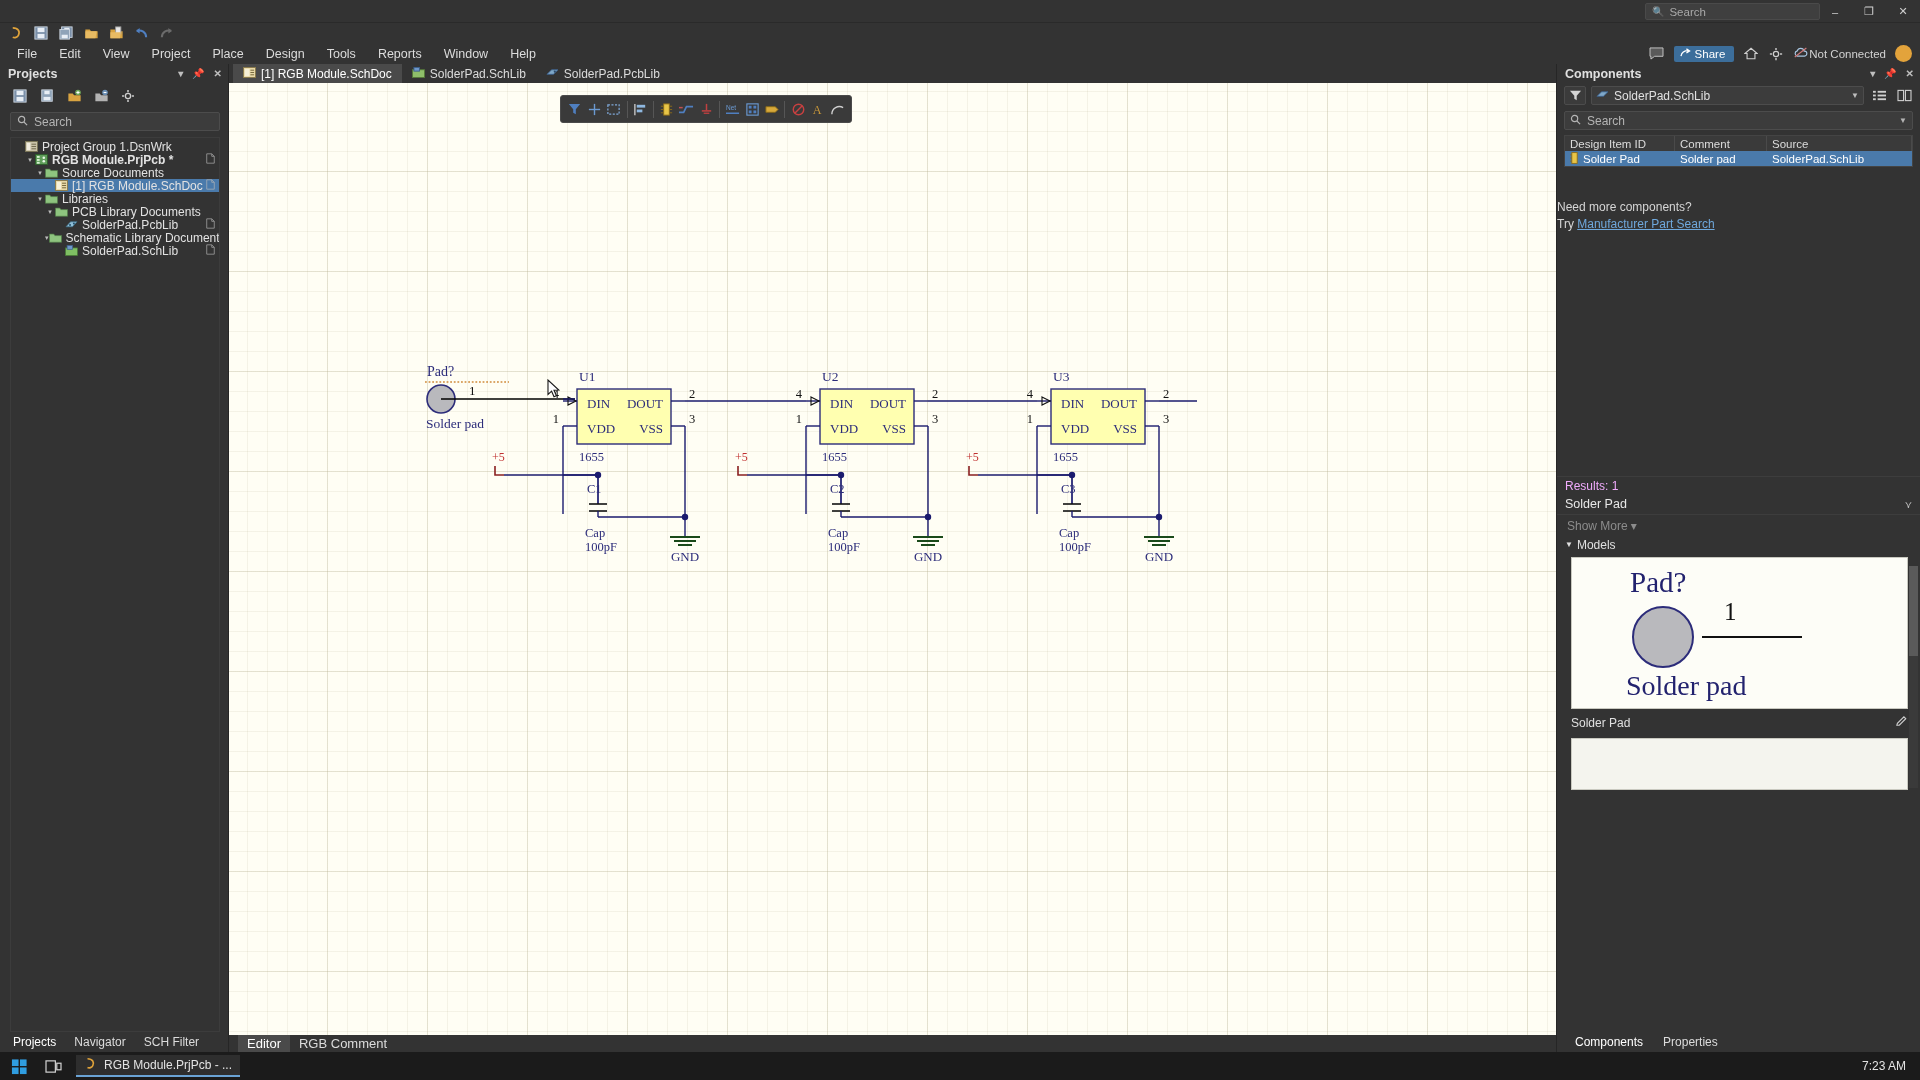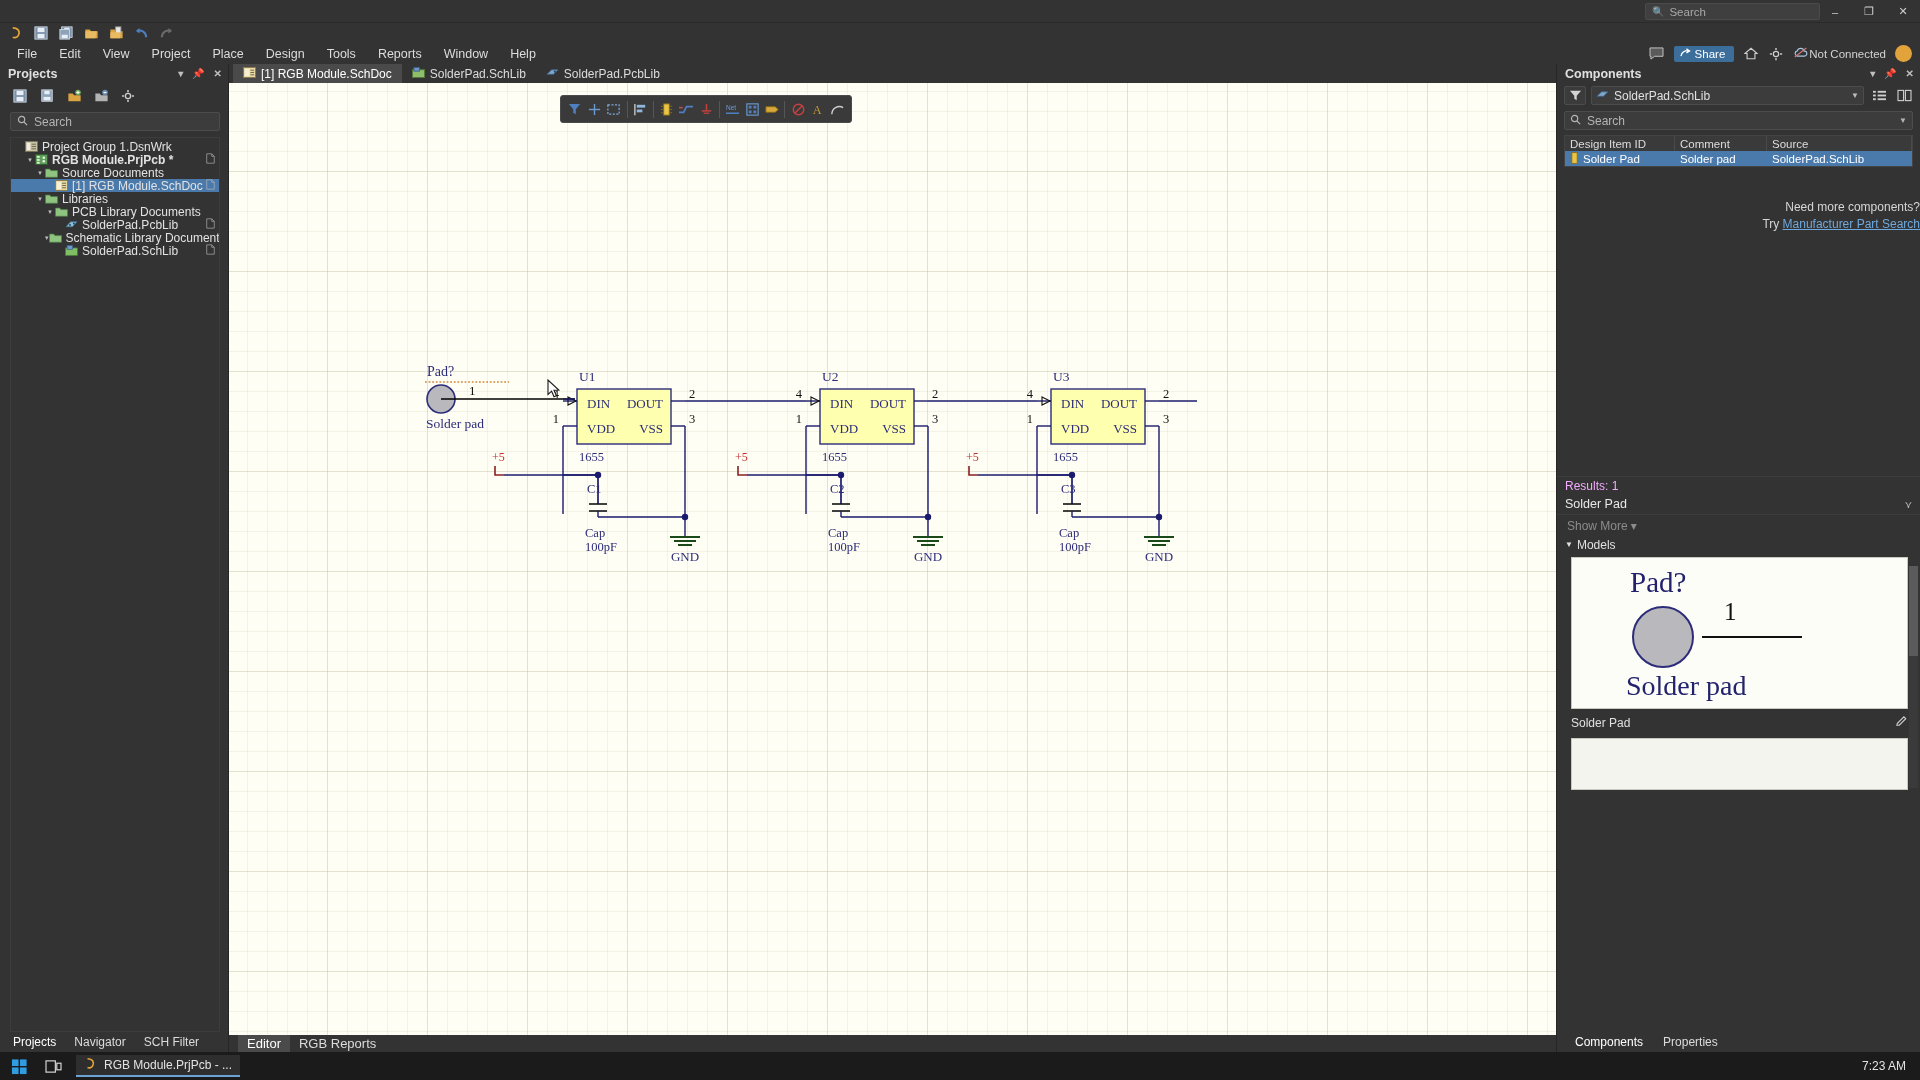"Need more components?" .need-more { text-align: right -> left }
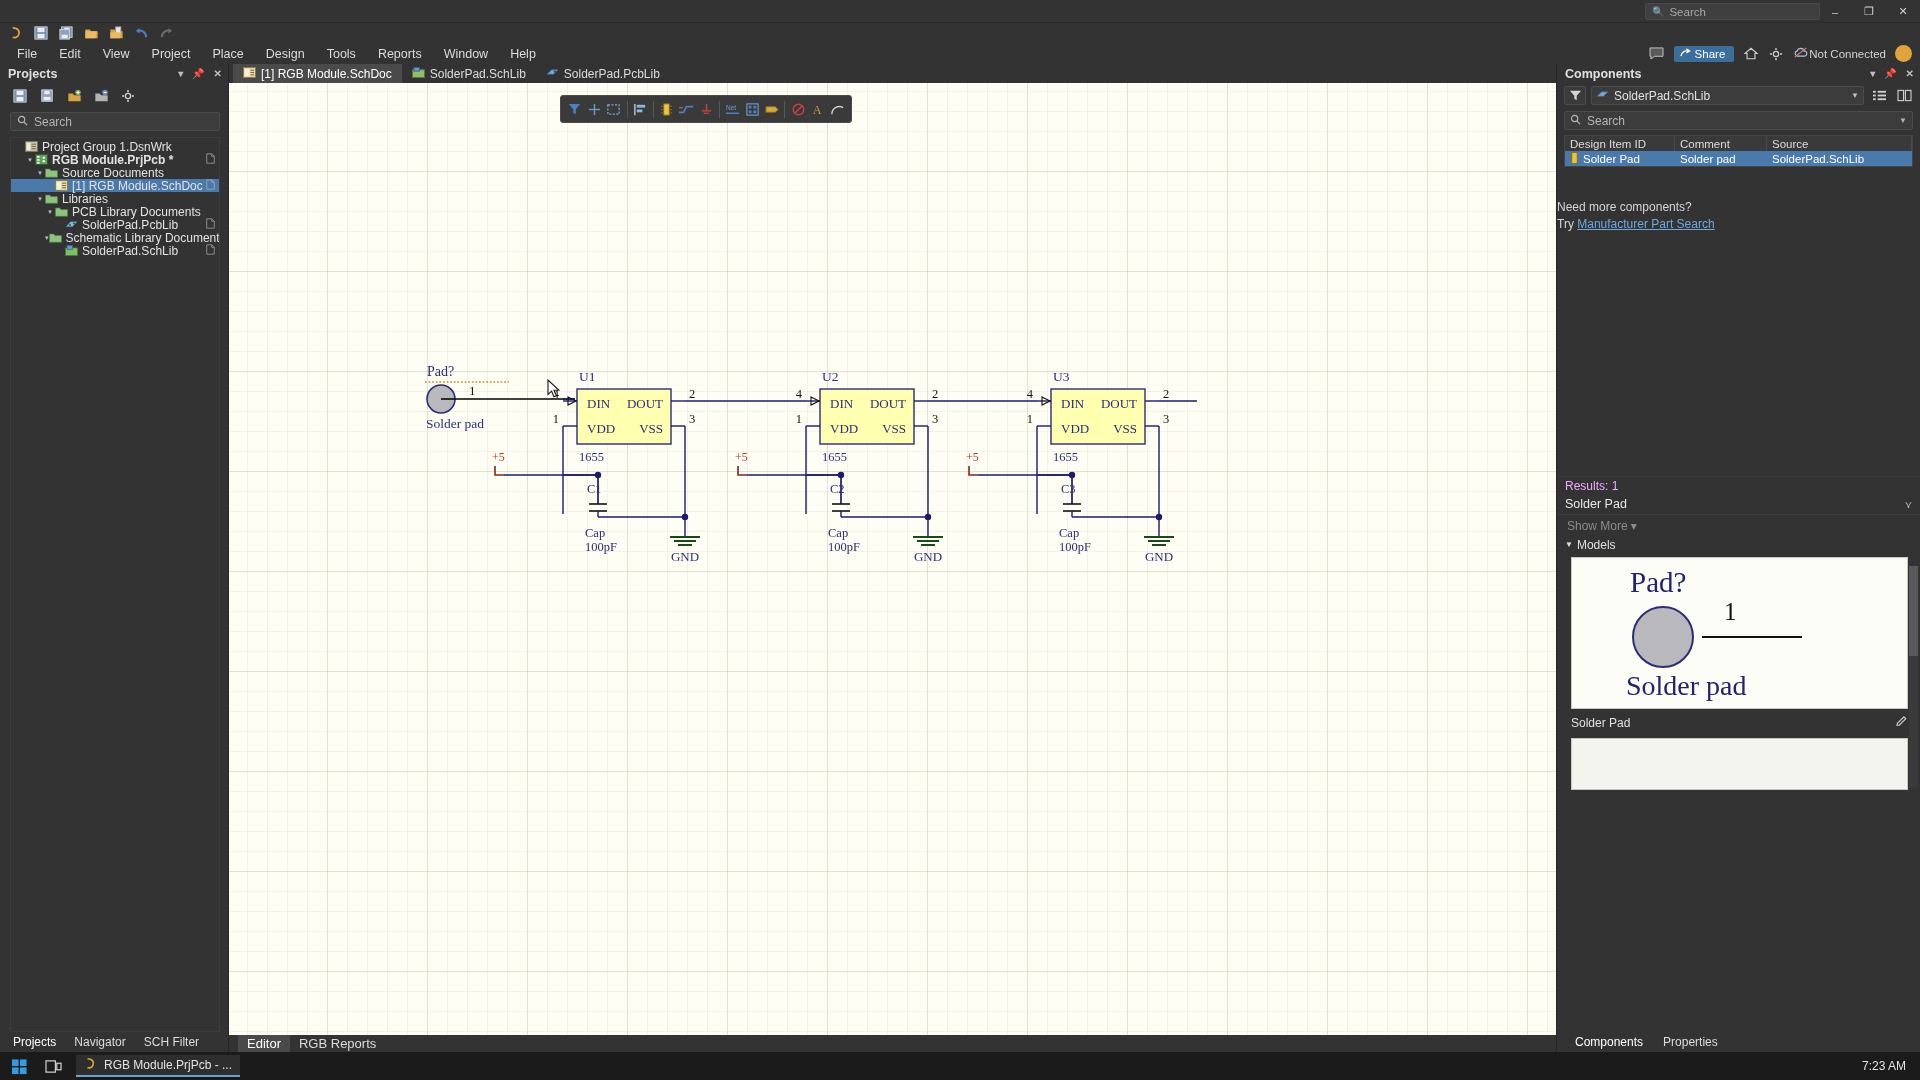"RGB Reports" div.btab { text: Reports -> Comment }
